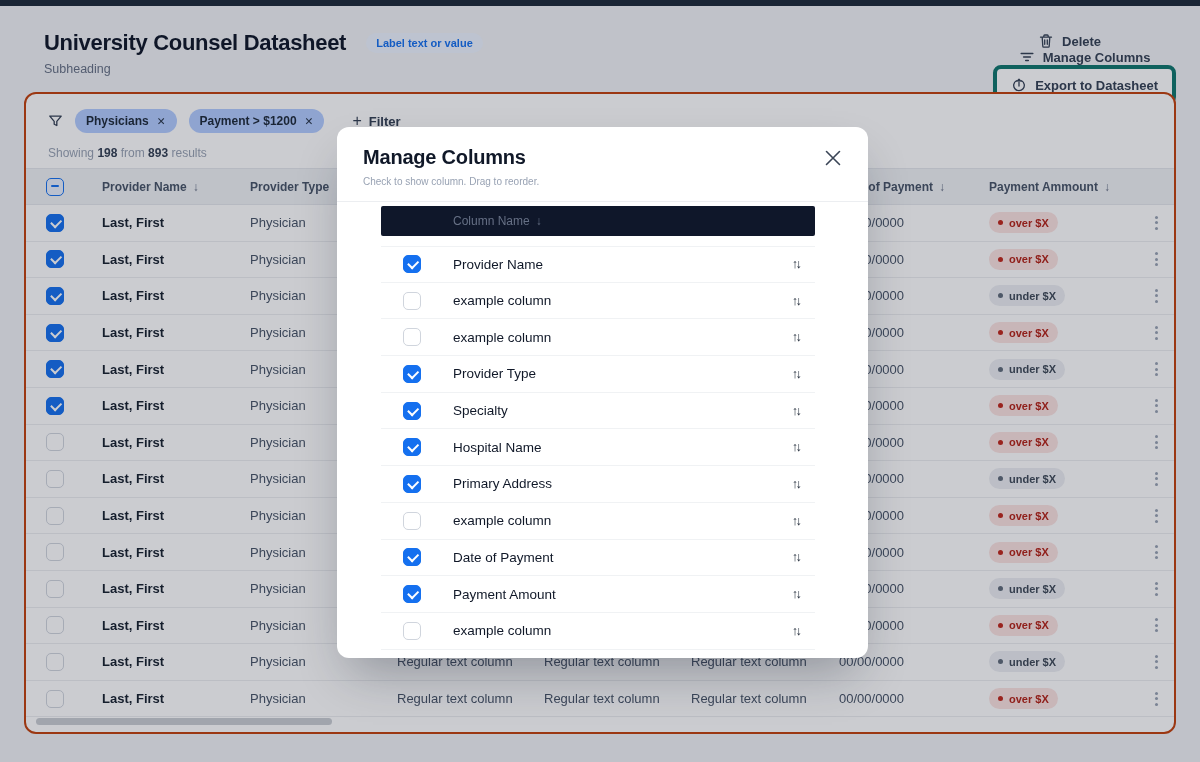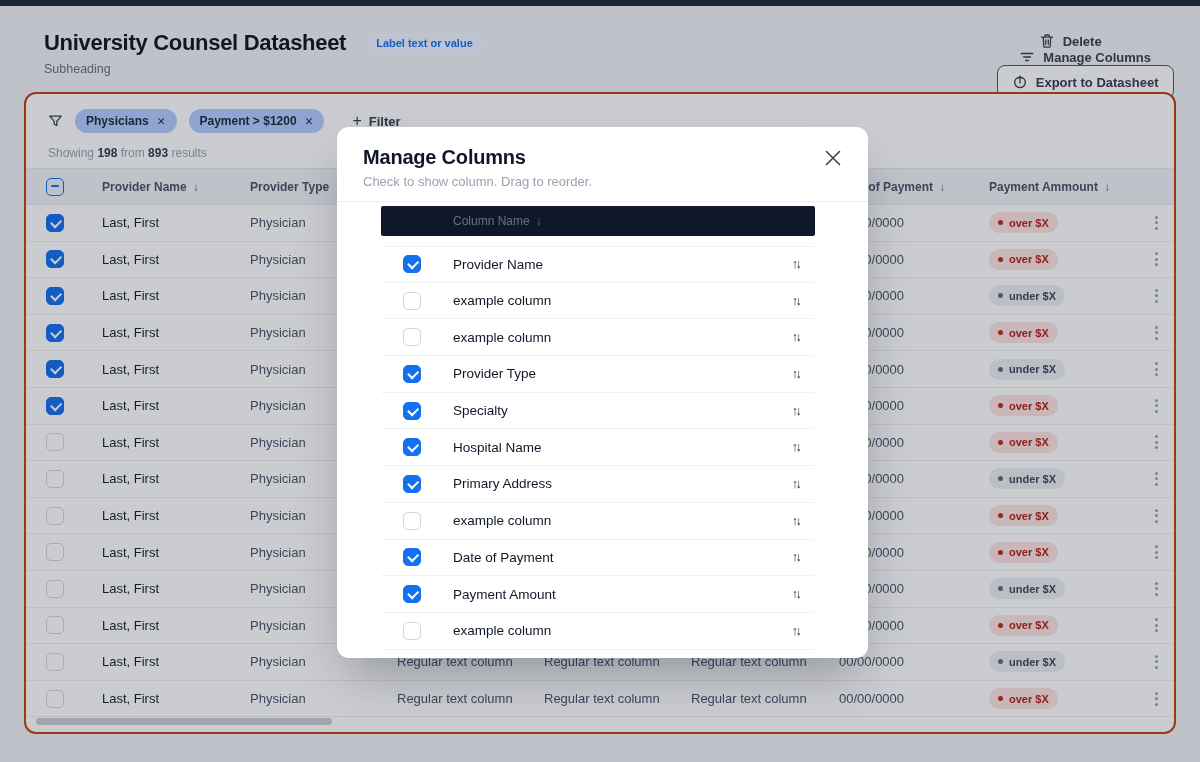"Export to Datasheet" .btn-outline { border: 1px solid #0f766e -> 4px solid #0f766e }
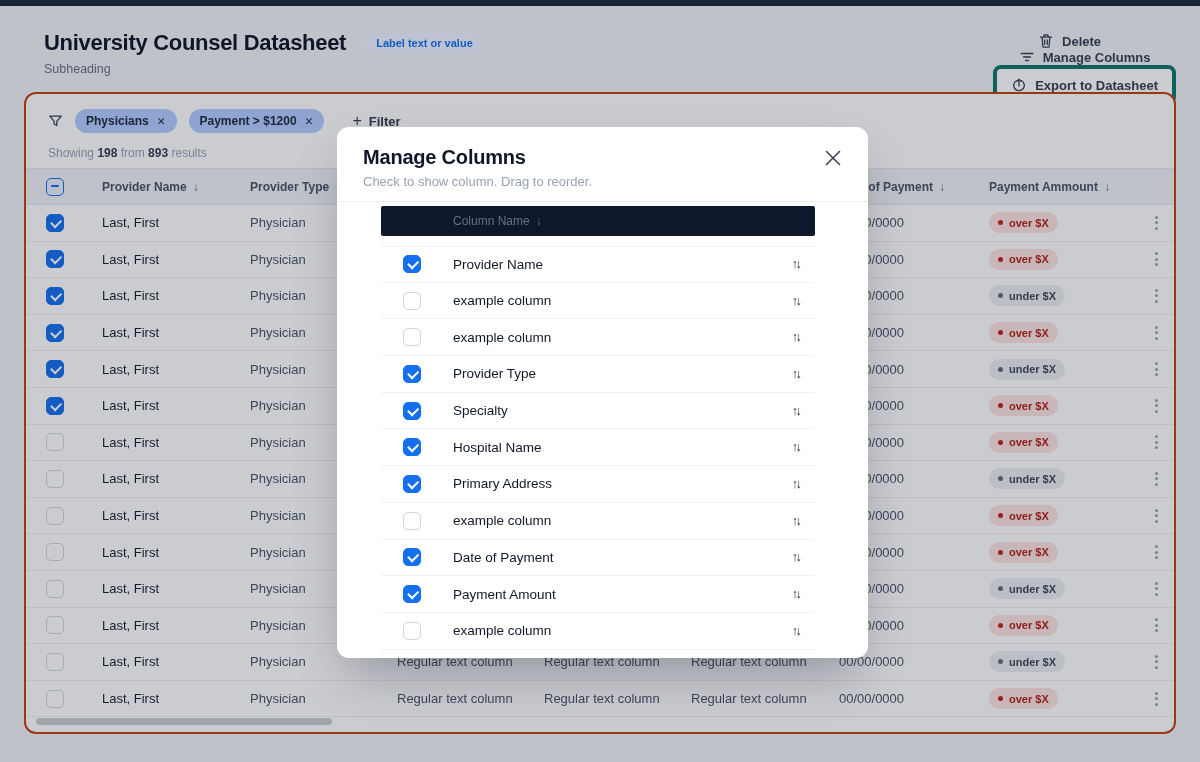"Check to show column. Drag" .modal-sub { font-size: 13px -> 10px }
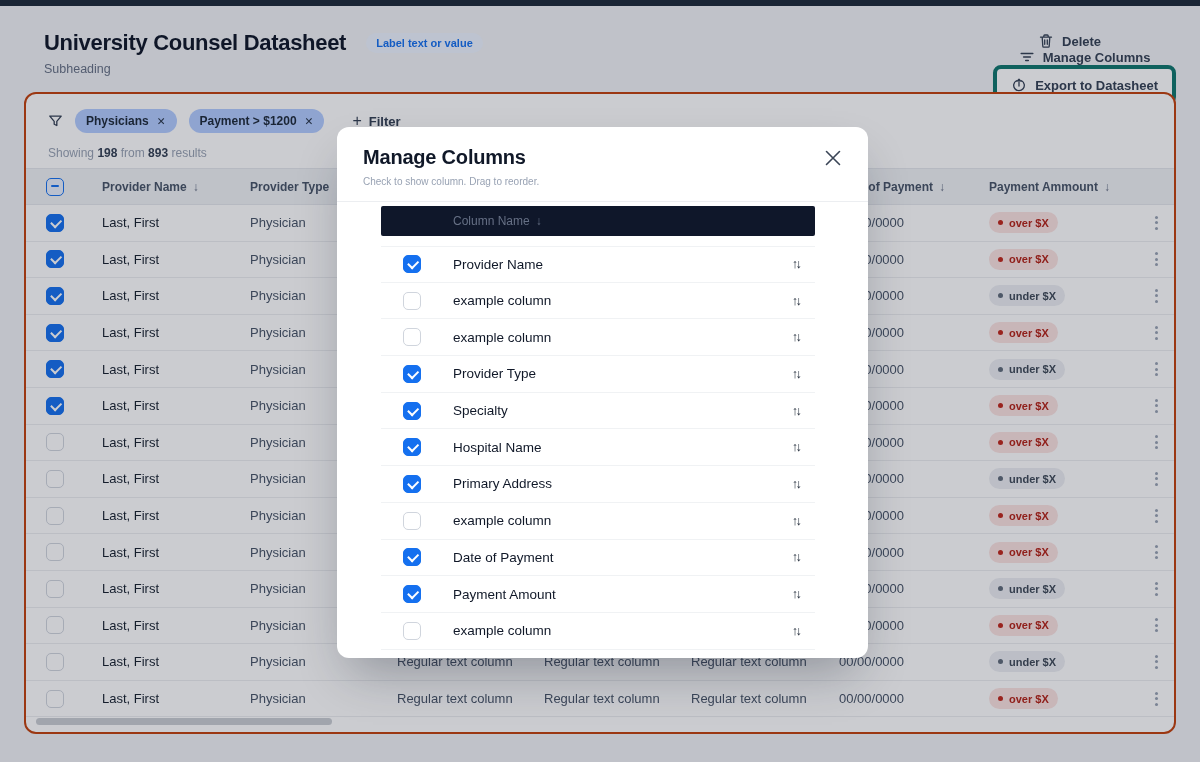"Last, First" .cell-name { font-weight: 400 -> 700 }
